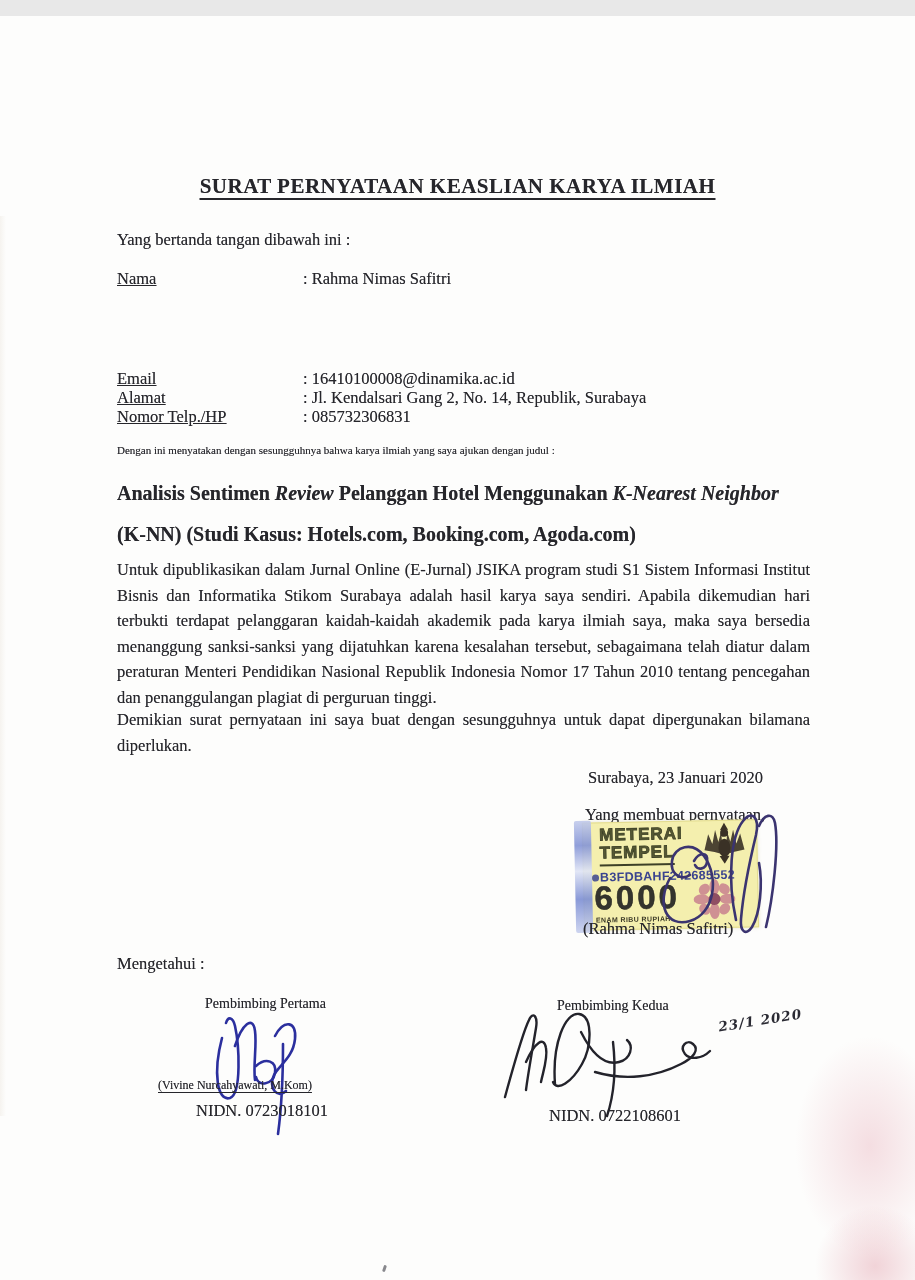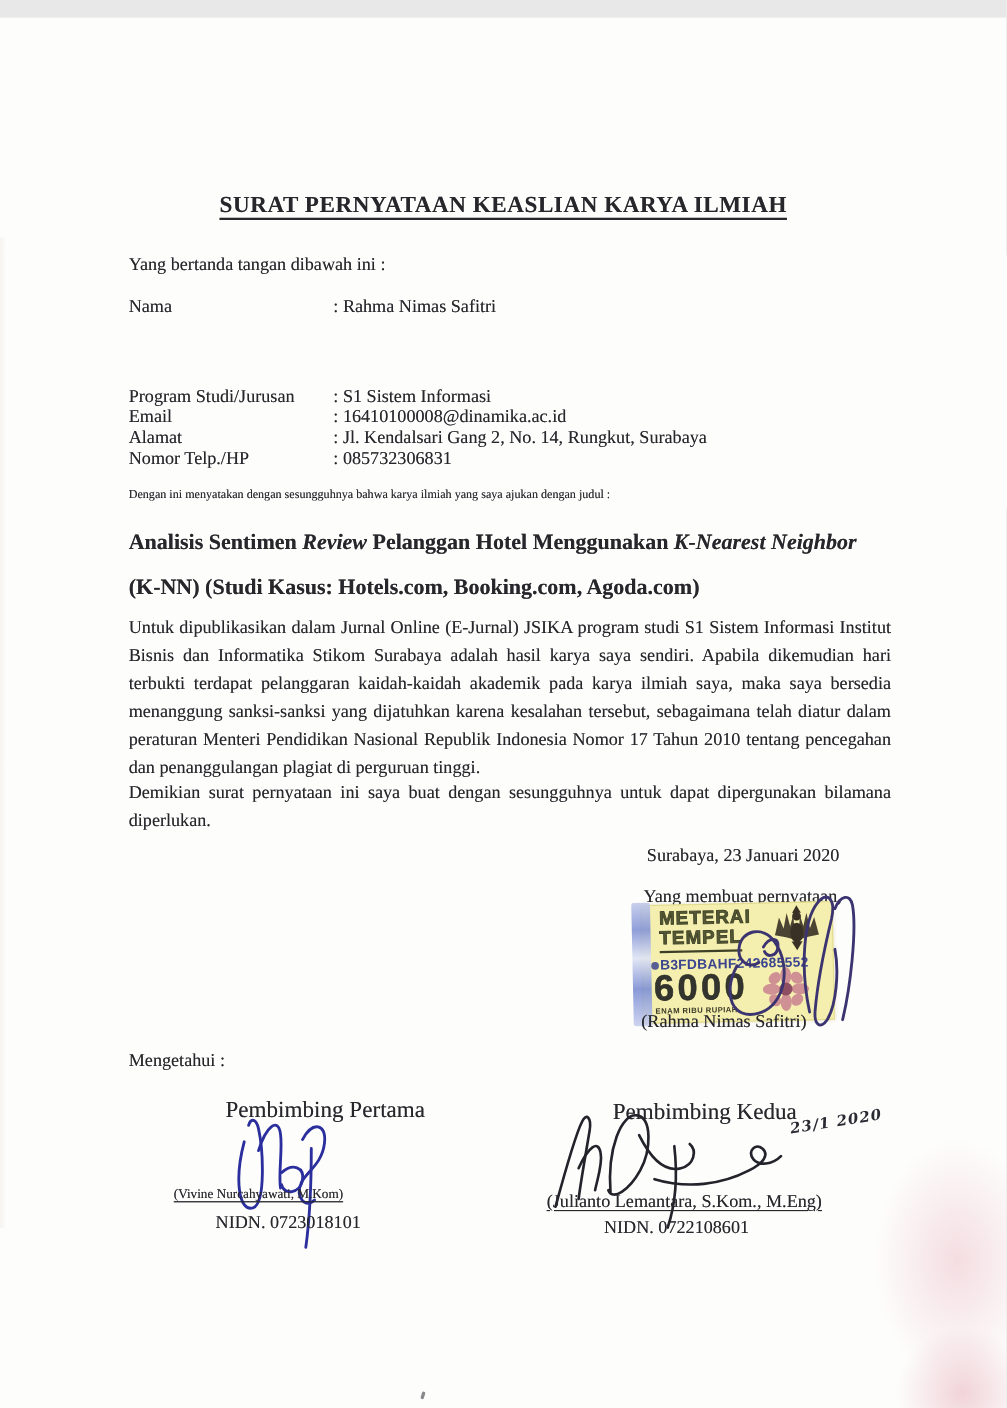"Nama" .flabel { text-decoration: none -> underline }
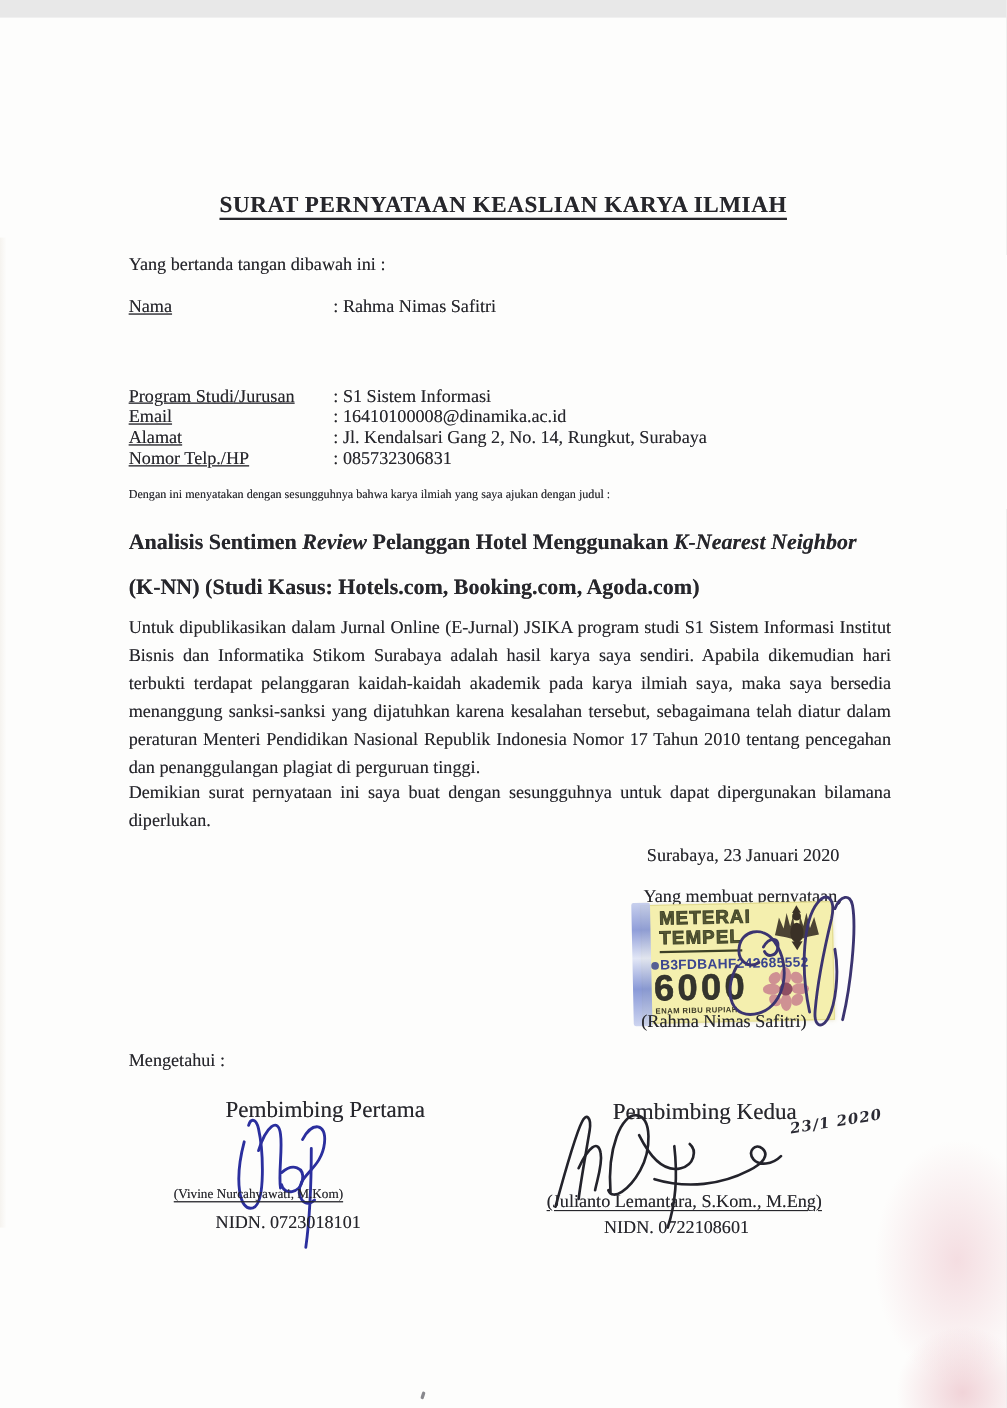"Program Studi/Jurusan : S1 Sistem" div.frow { html: <div> <span>Program Studi/Jurusan</span><span>: S1 Sistem Informasi</span> </div> -> none }
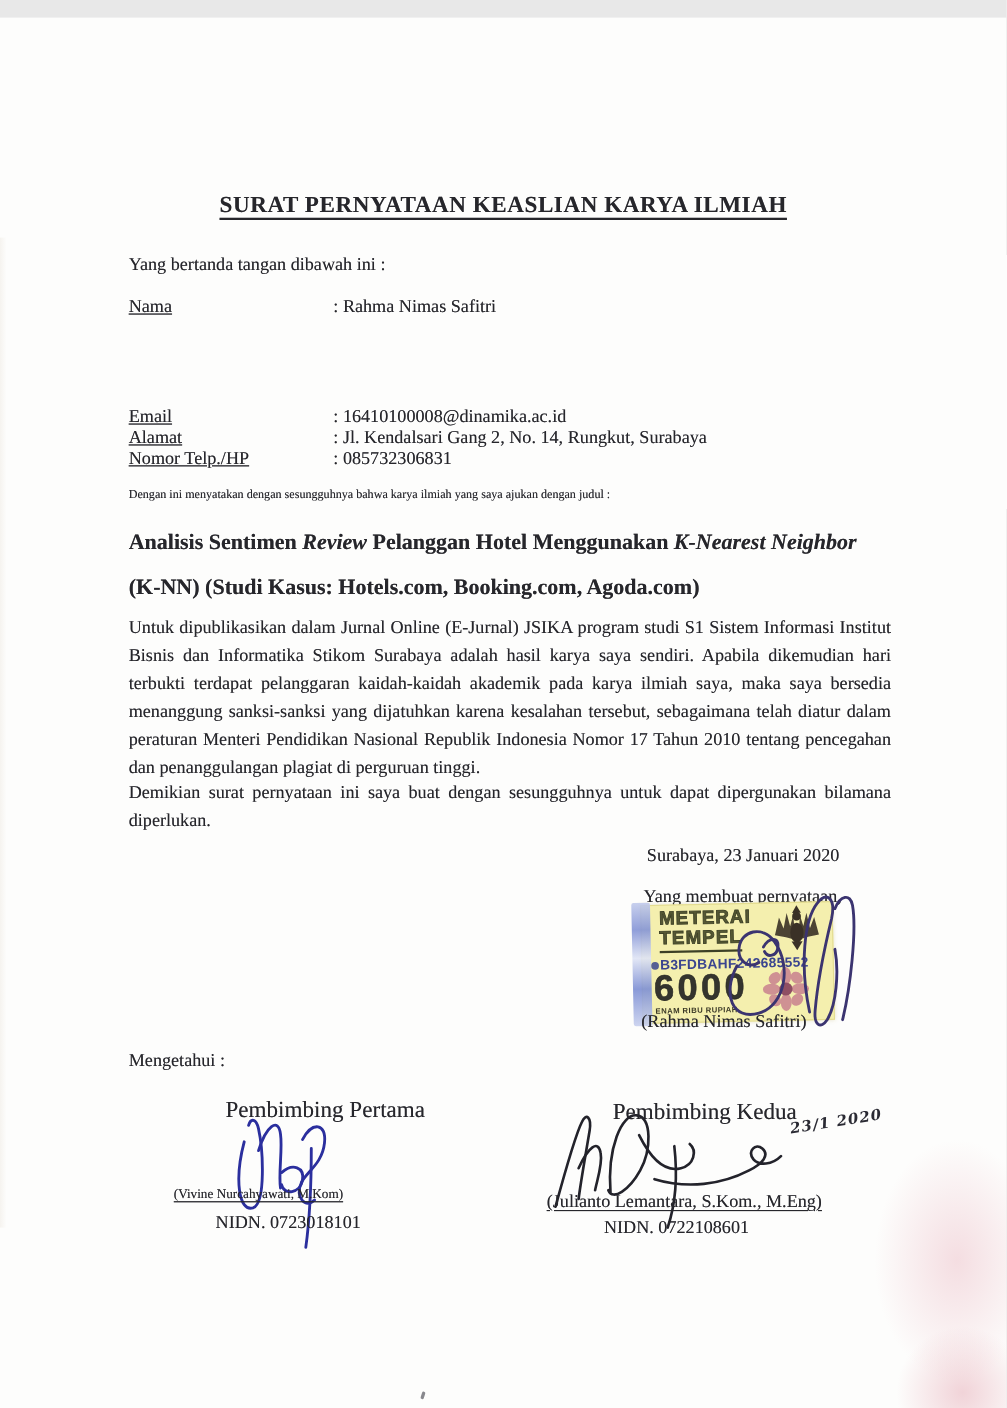": Jl. Kendalsari Gang 2," span.fvalue { text: Rungkut -> Republik }
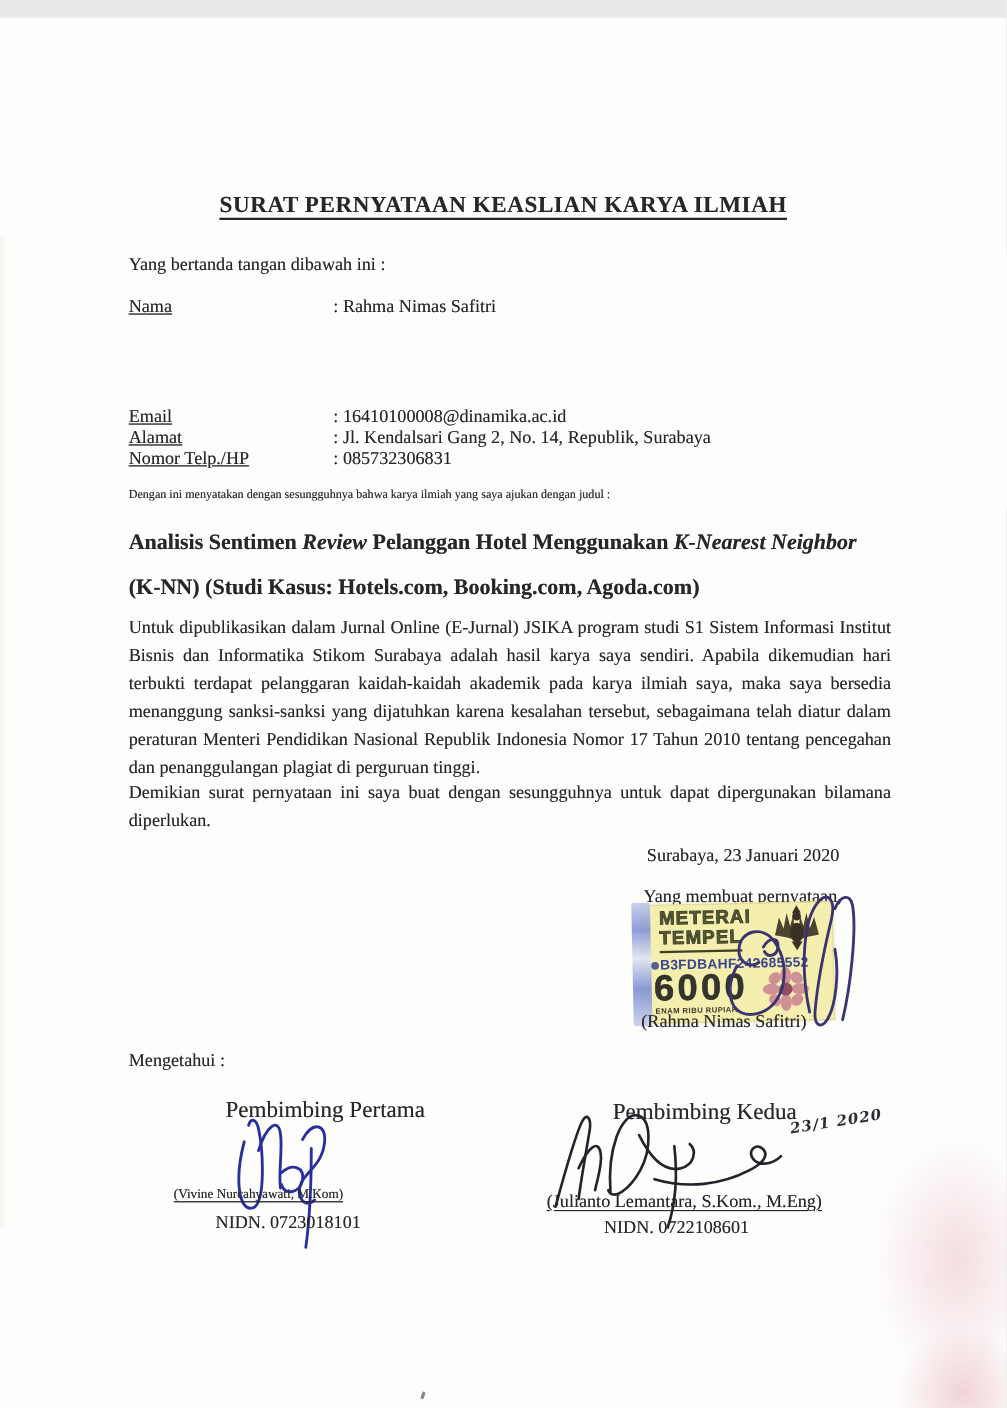"Pembimbing Pertama" .sig-label { font-size: 21px -> 14px }
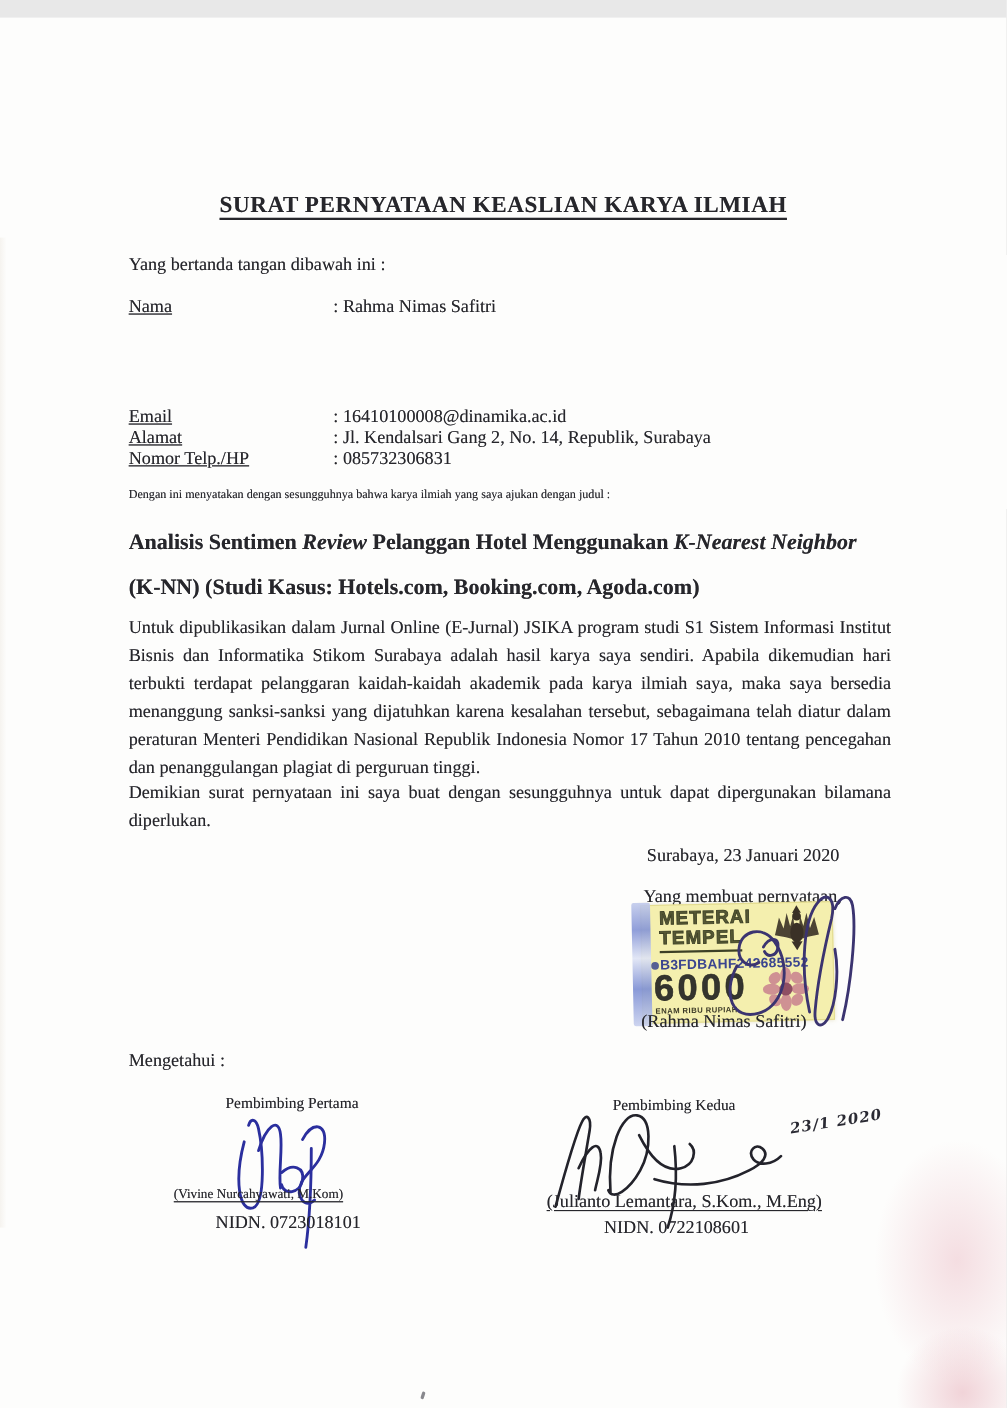"(Julianto Lemantara, S.Kom., M.Eng)" div.txt { html: <div>(Julianto Lemantara, S.Kom., M.Eng)</div> -> none }
